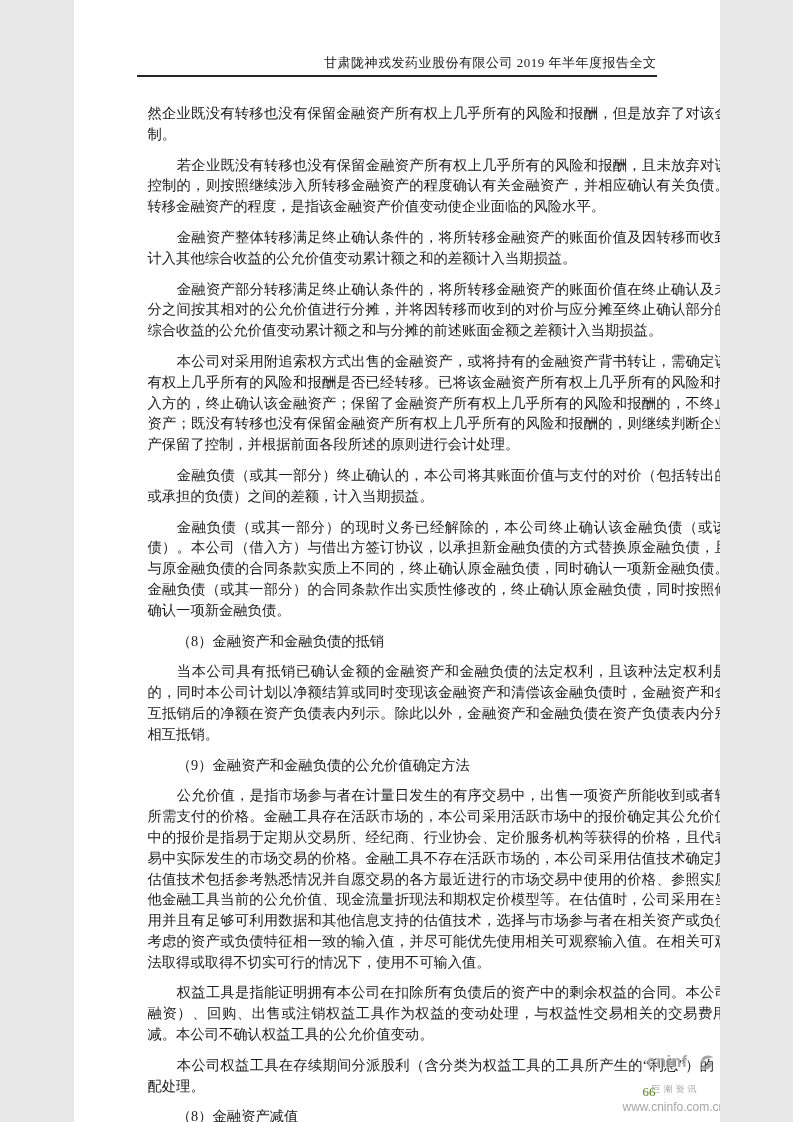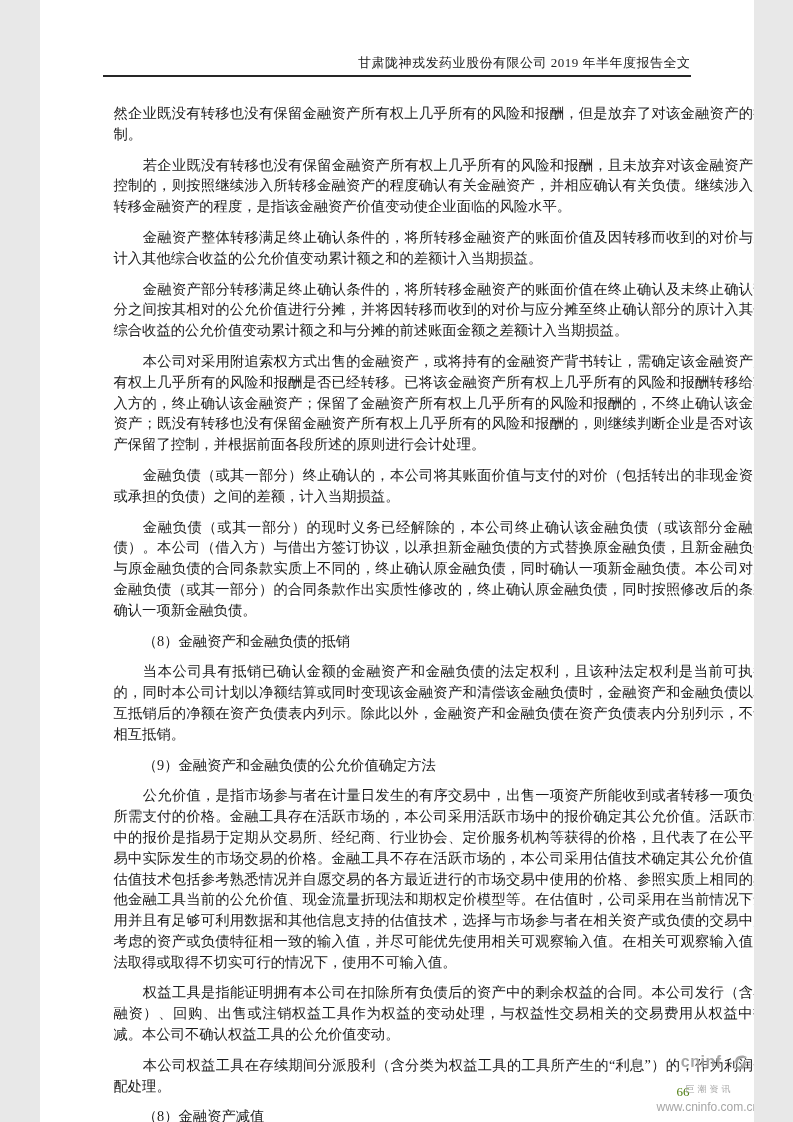"甘肃陇神戎发药业股份有限公司 2019 年半年度报告全文" .page { width: 714px -> 646px }
